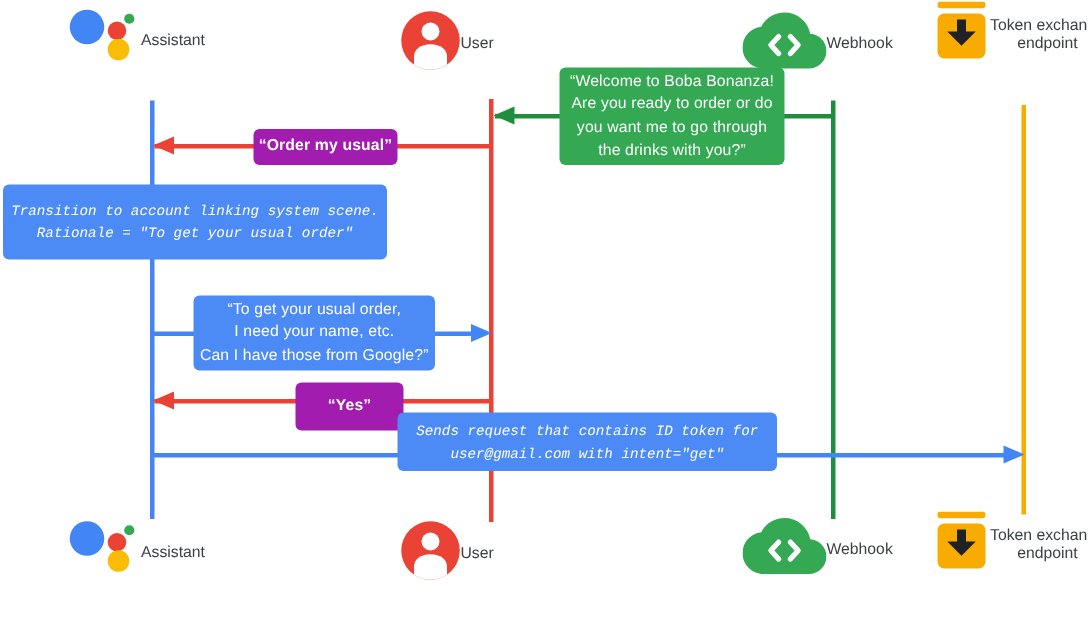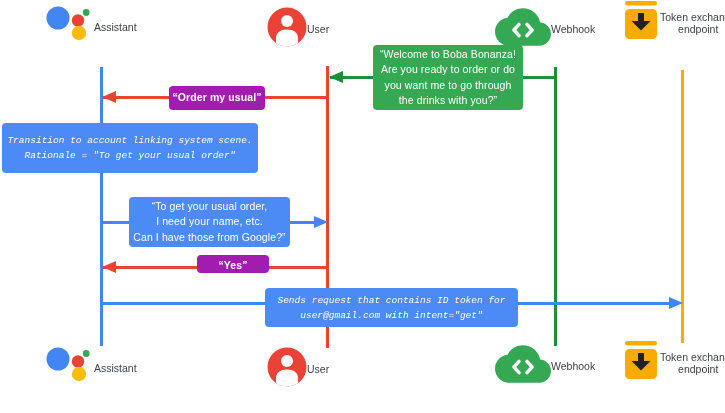"“Yes”" div.bubble { align-items: flex-end -> none; height: 18px -> 32px }
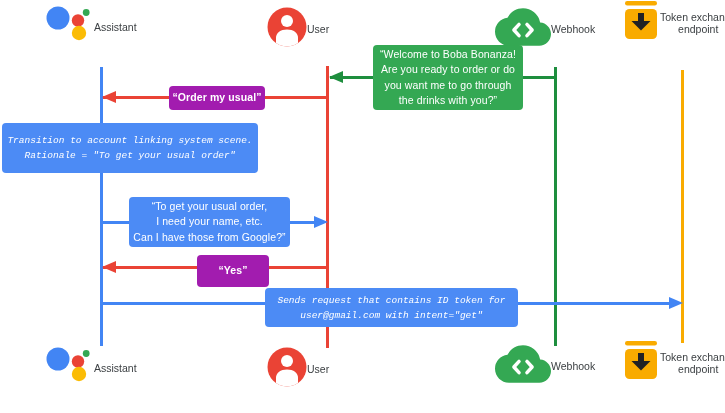"Sends request that contains ID" div.bubble { top: 288px -> 275px }
